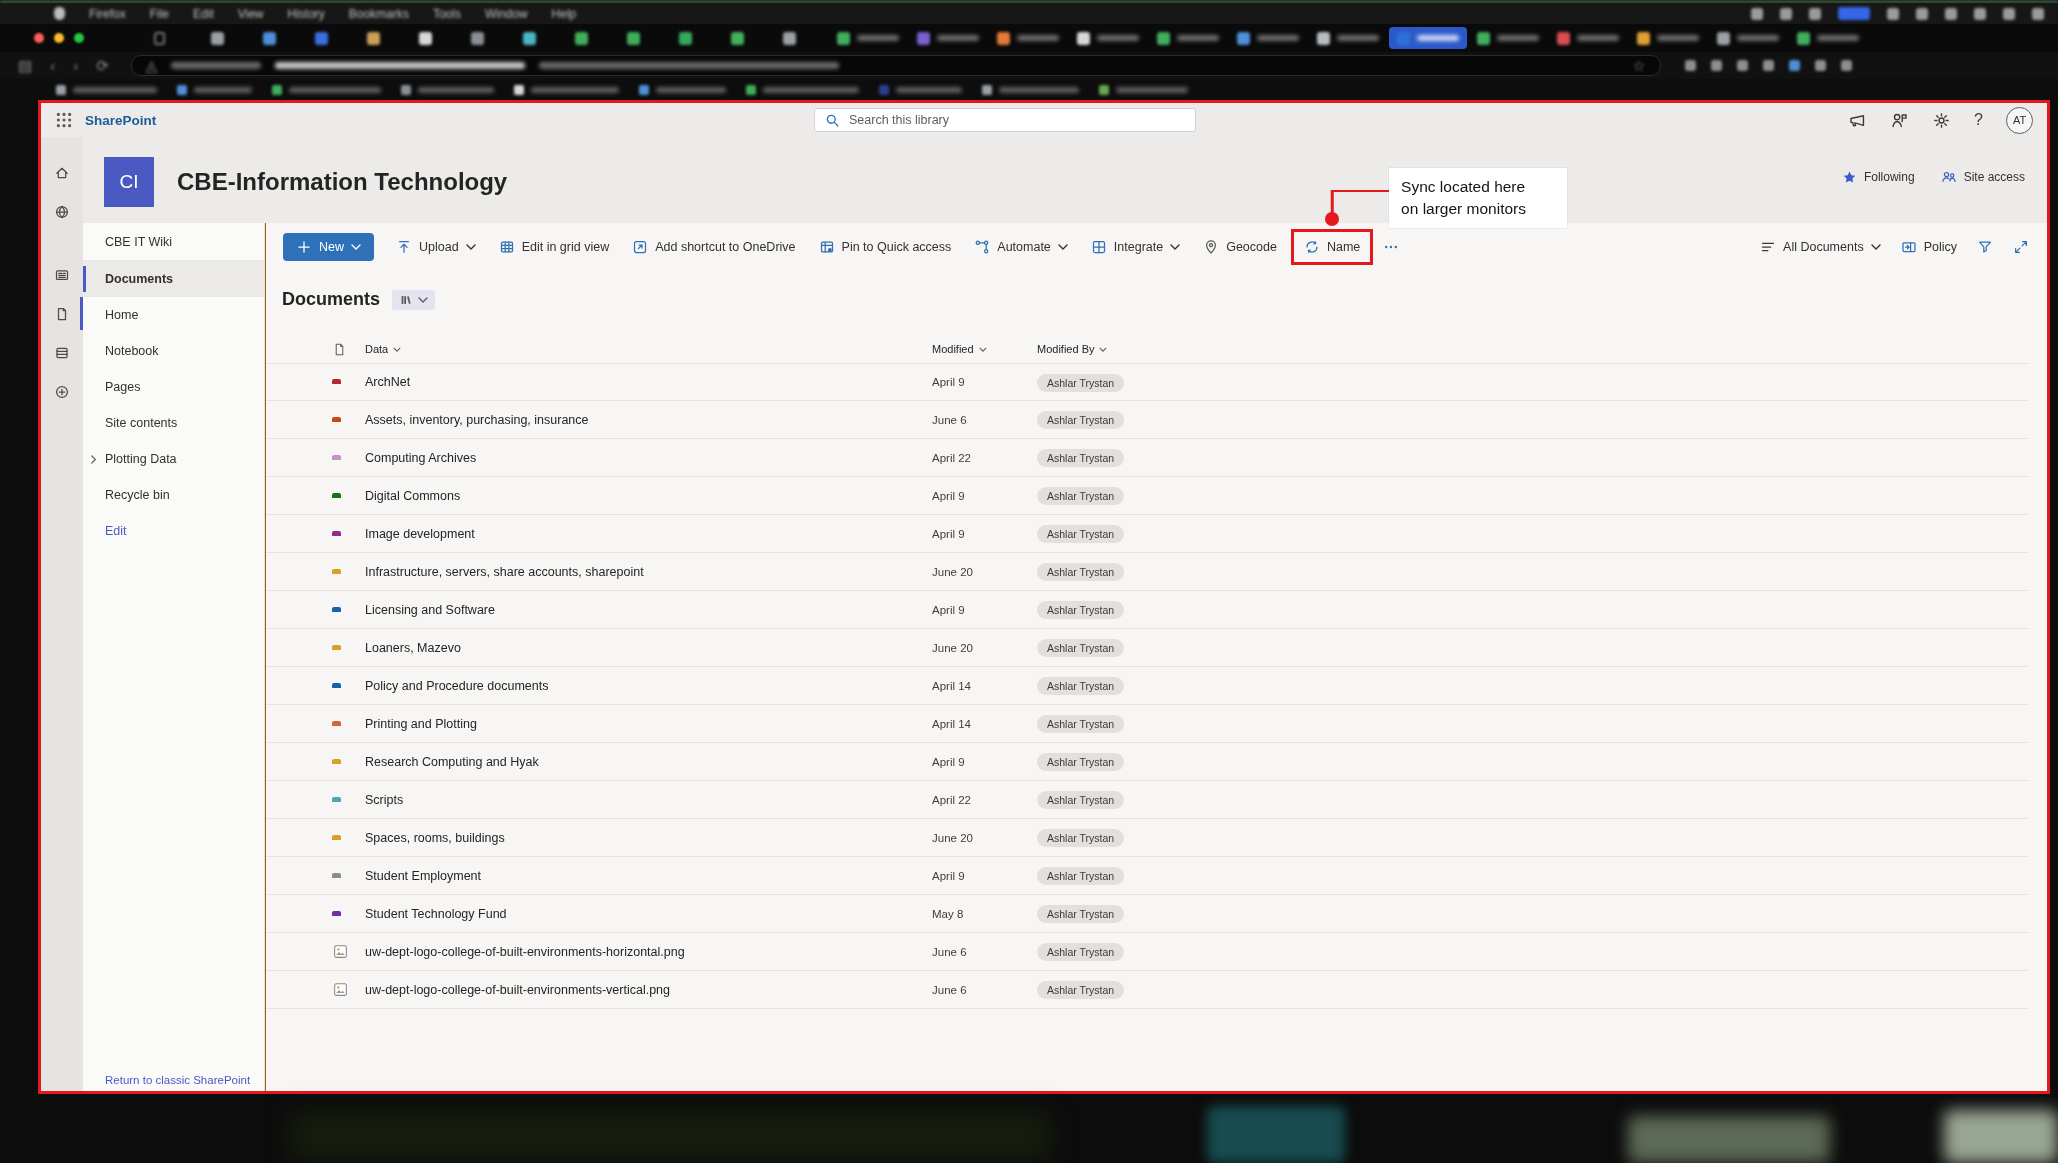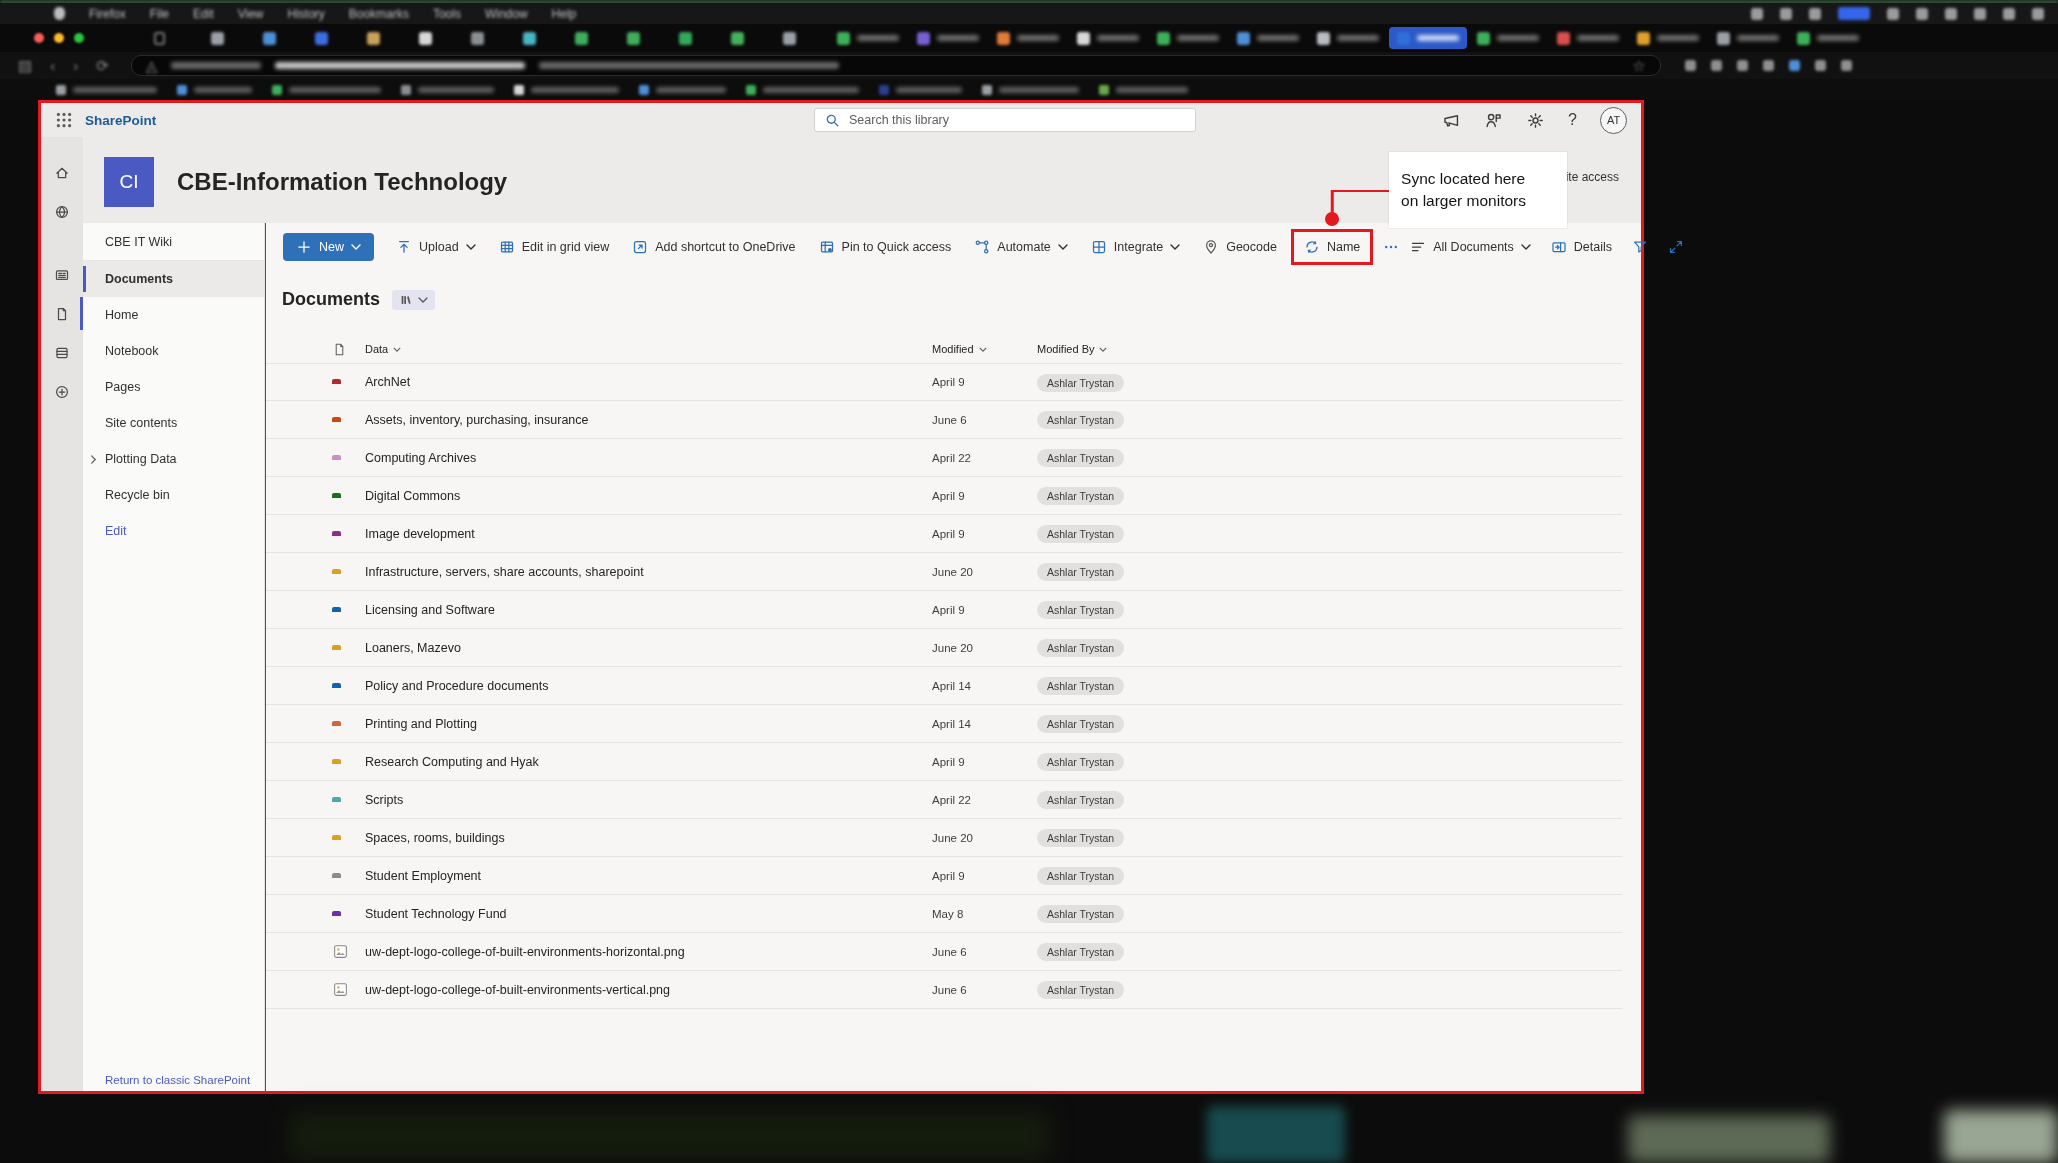"SharePoint" .shot { background: #be185d -> #a16207; width: 1606px -> 2012px }
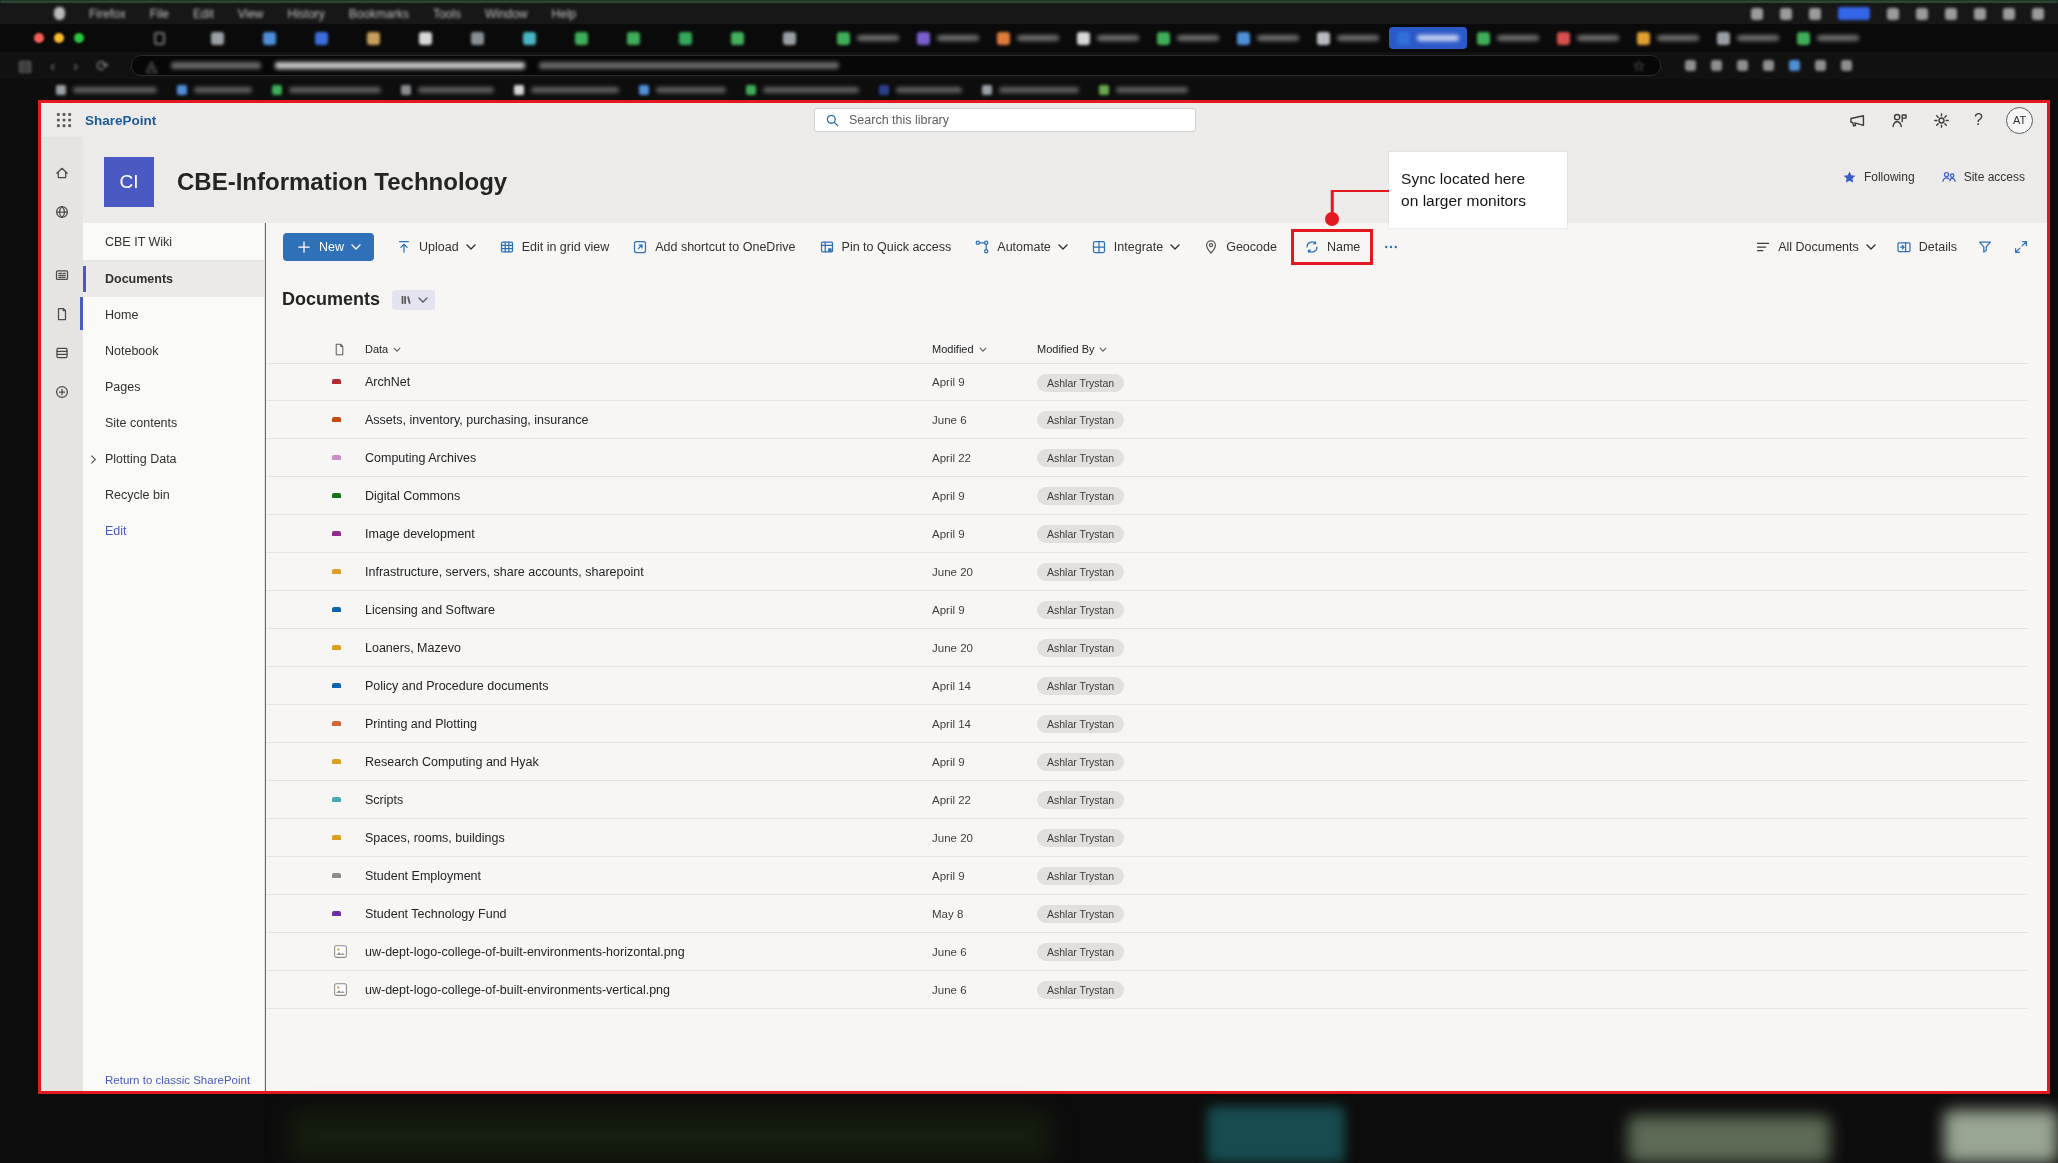"Sync located here" .ann-box { padding: 16px 12px -> 8px 12px }
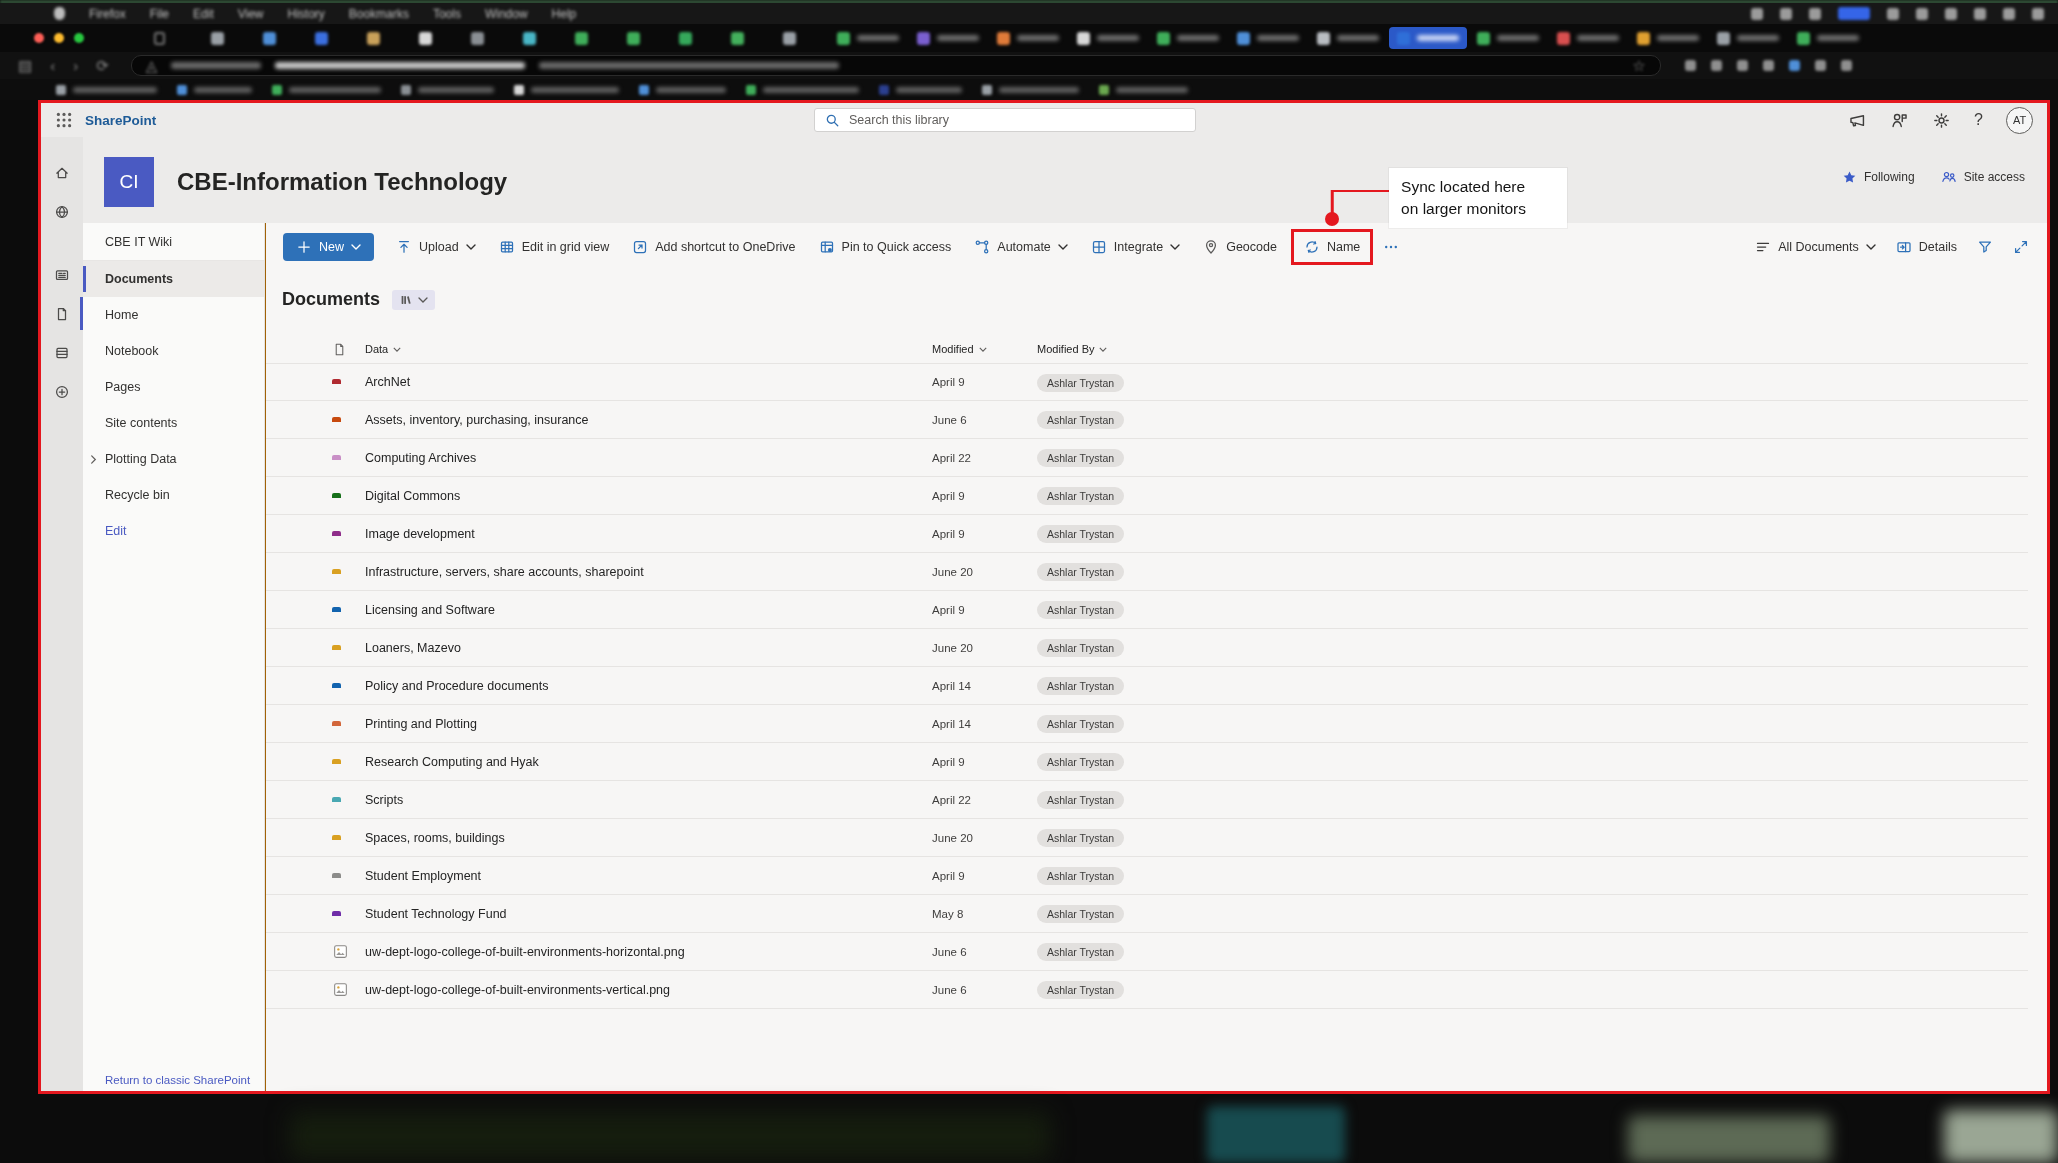"Details" span { text: Details -> Policy }
